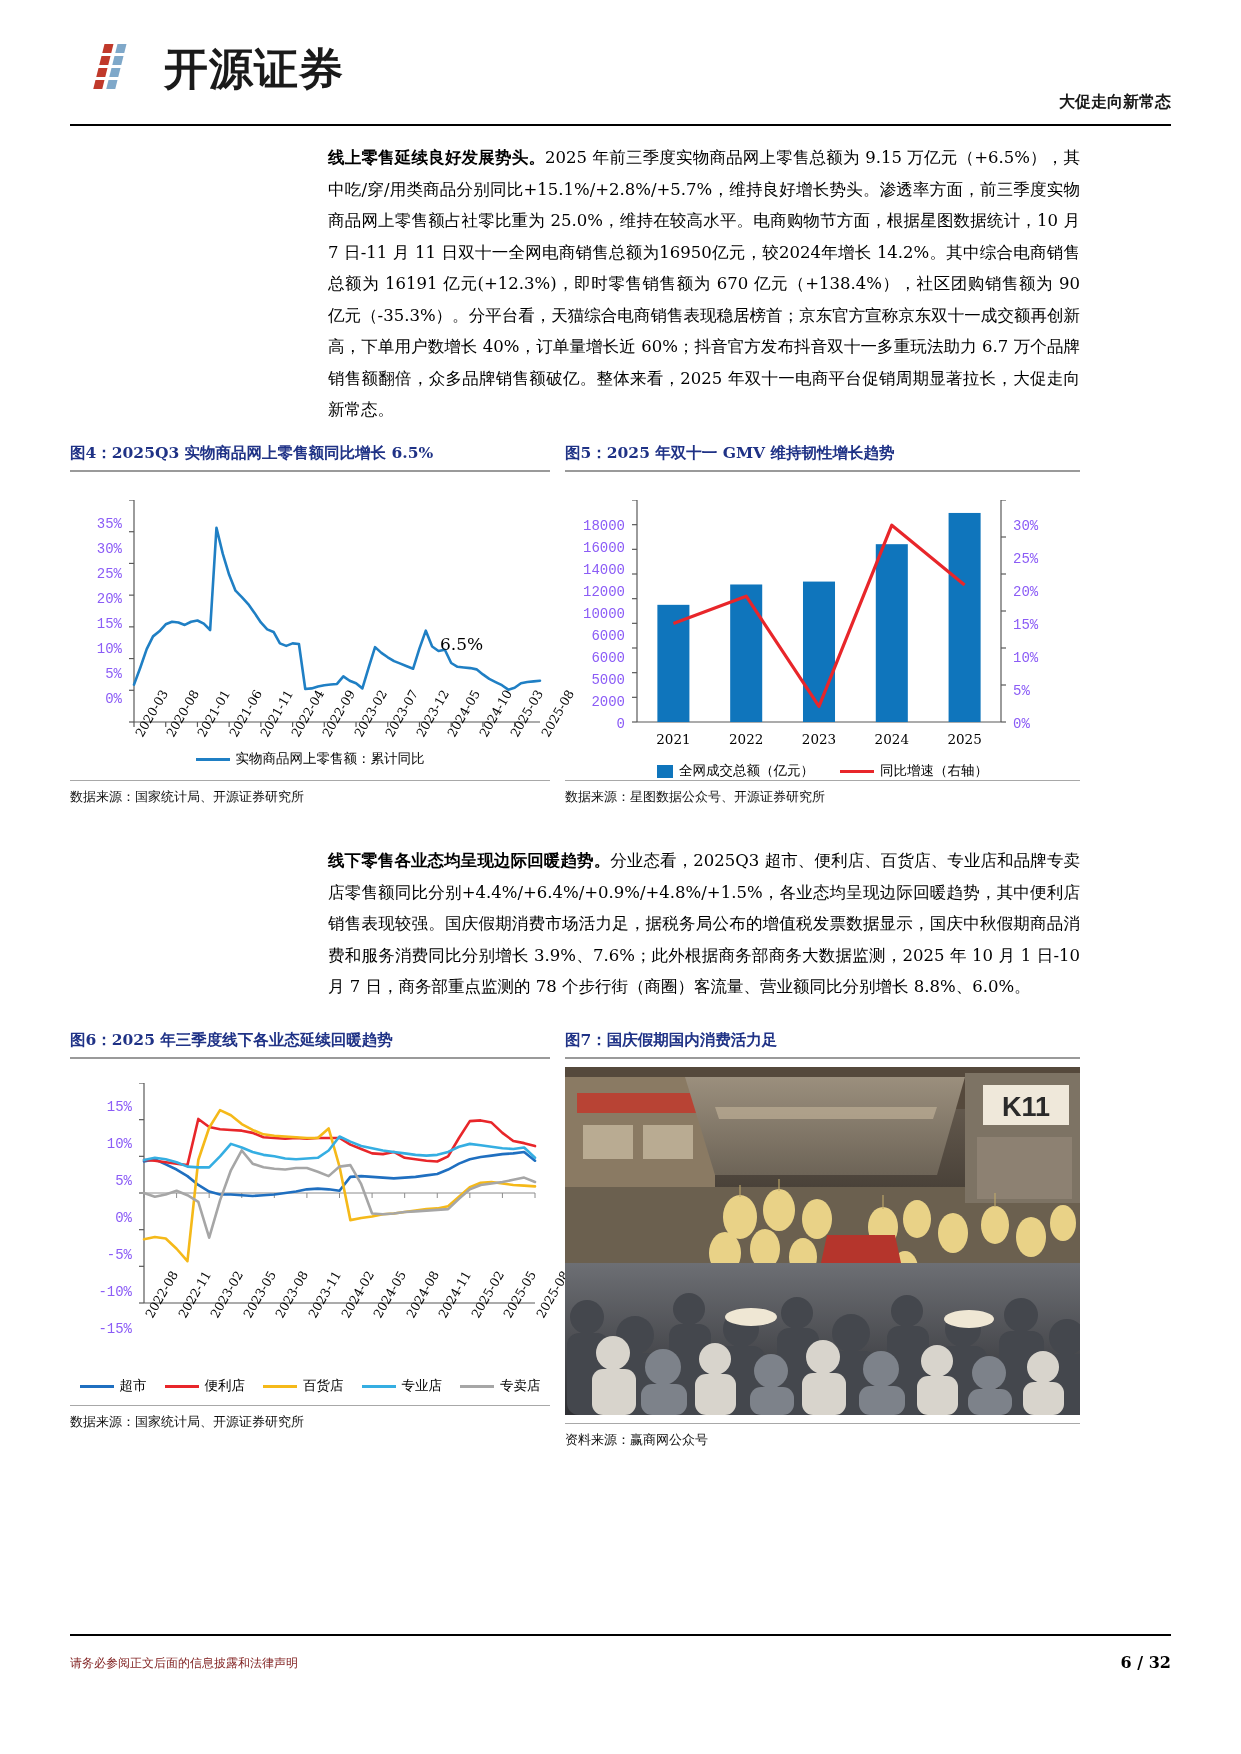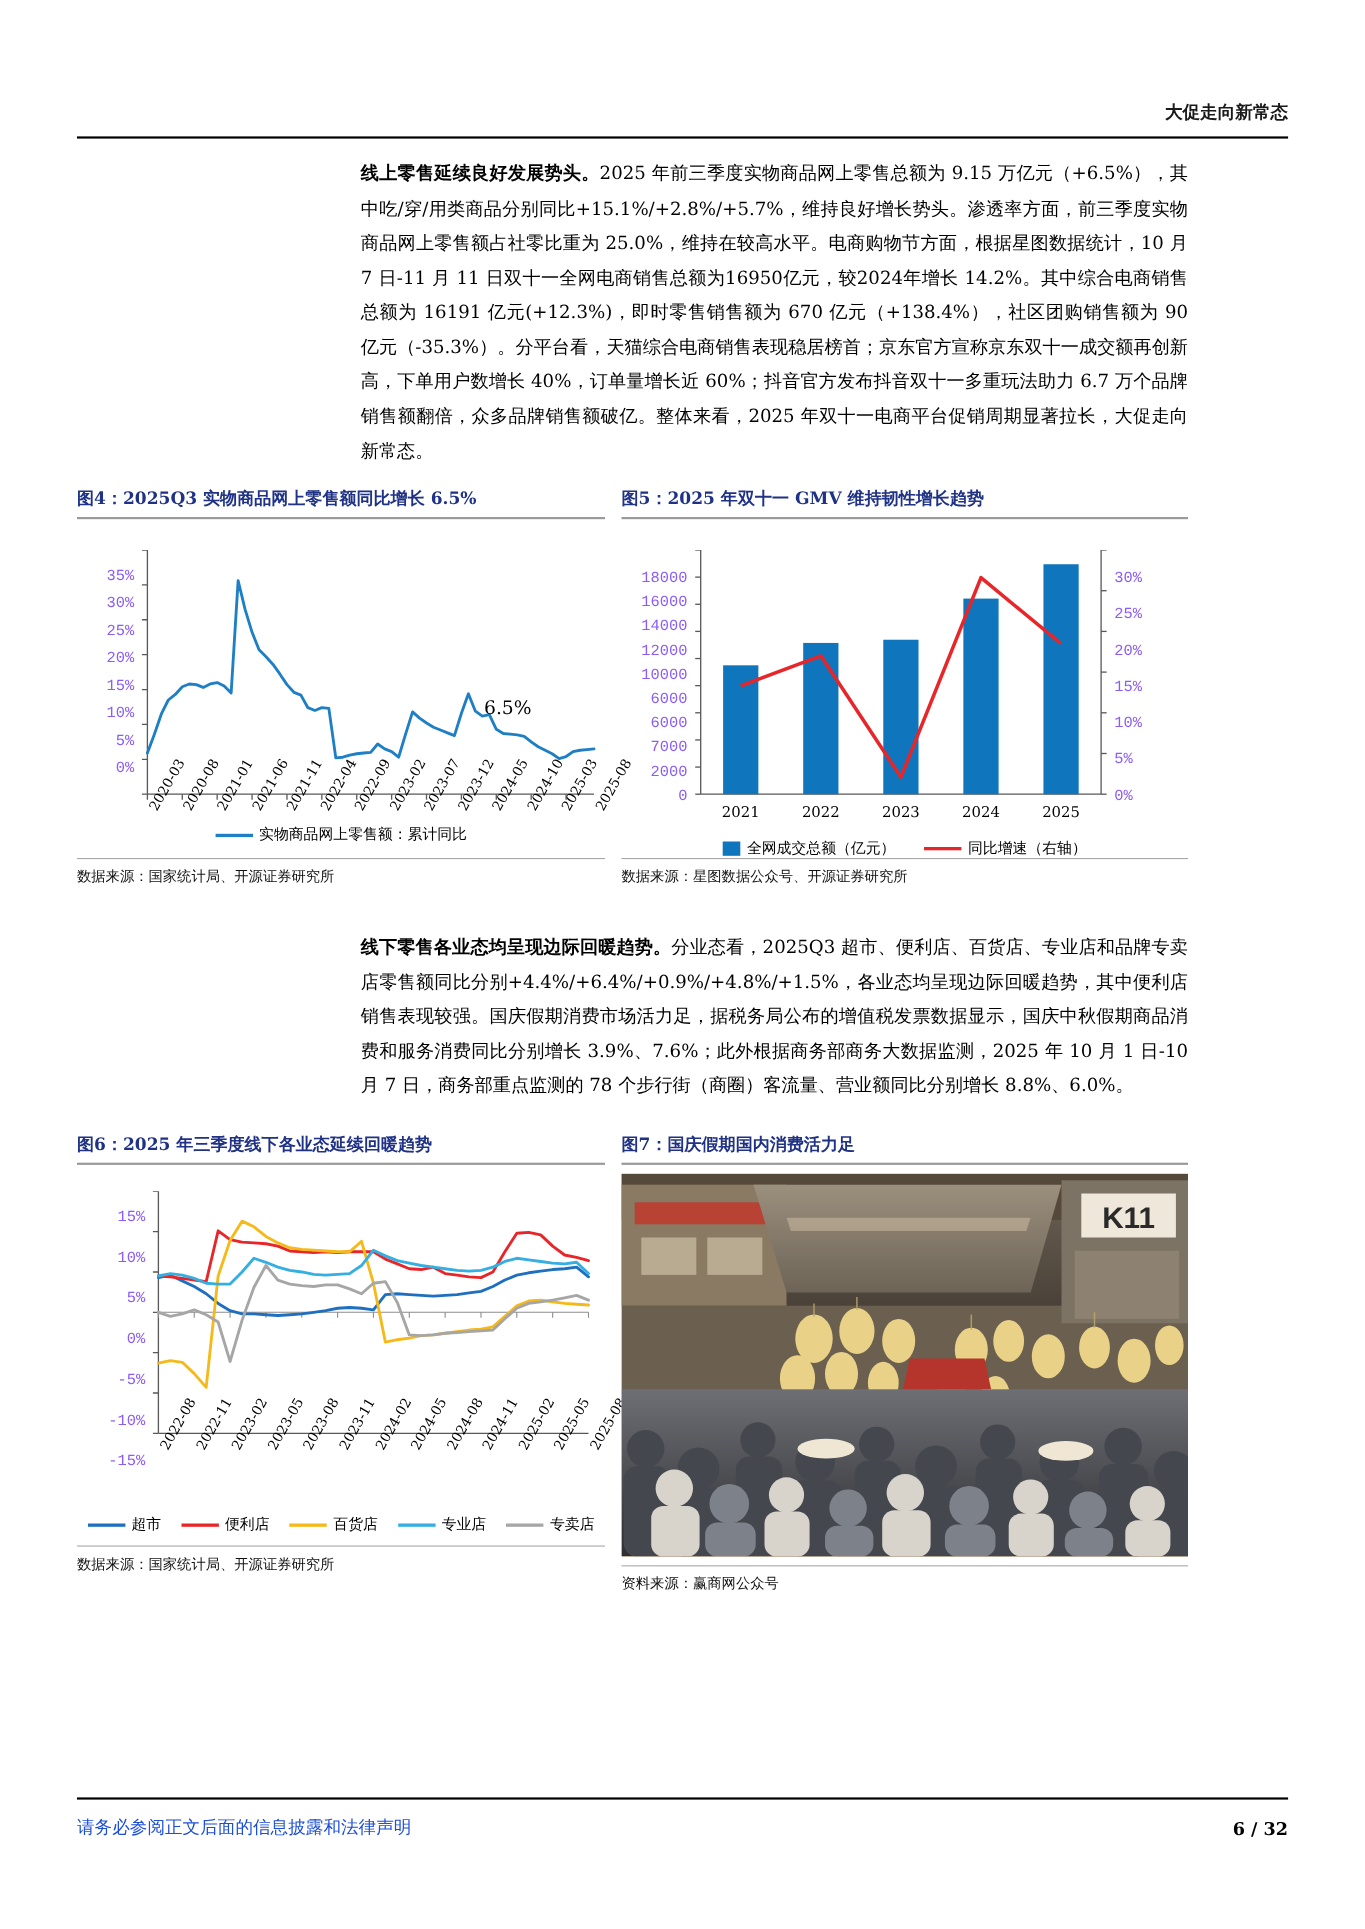"开源证券" div.logo-wrap { html: none -> <div> <div> <svg> <g> <rect></rect> <rect></rect> <rect></rect> <rect></rect> <rect></rect> <rect></rect> <rect></rect> <rect></rect> </g> </svg> </div> <div>开源证券</div> </div> }
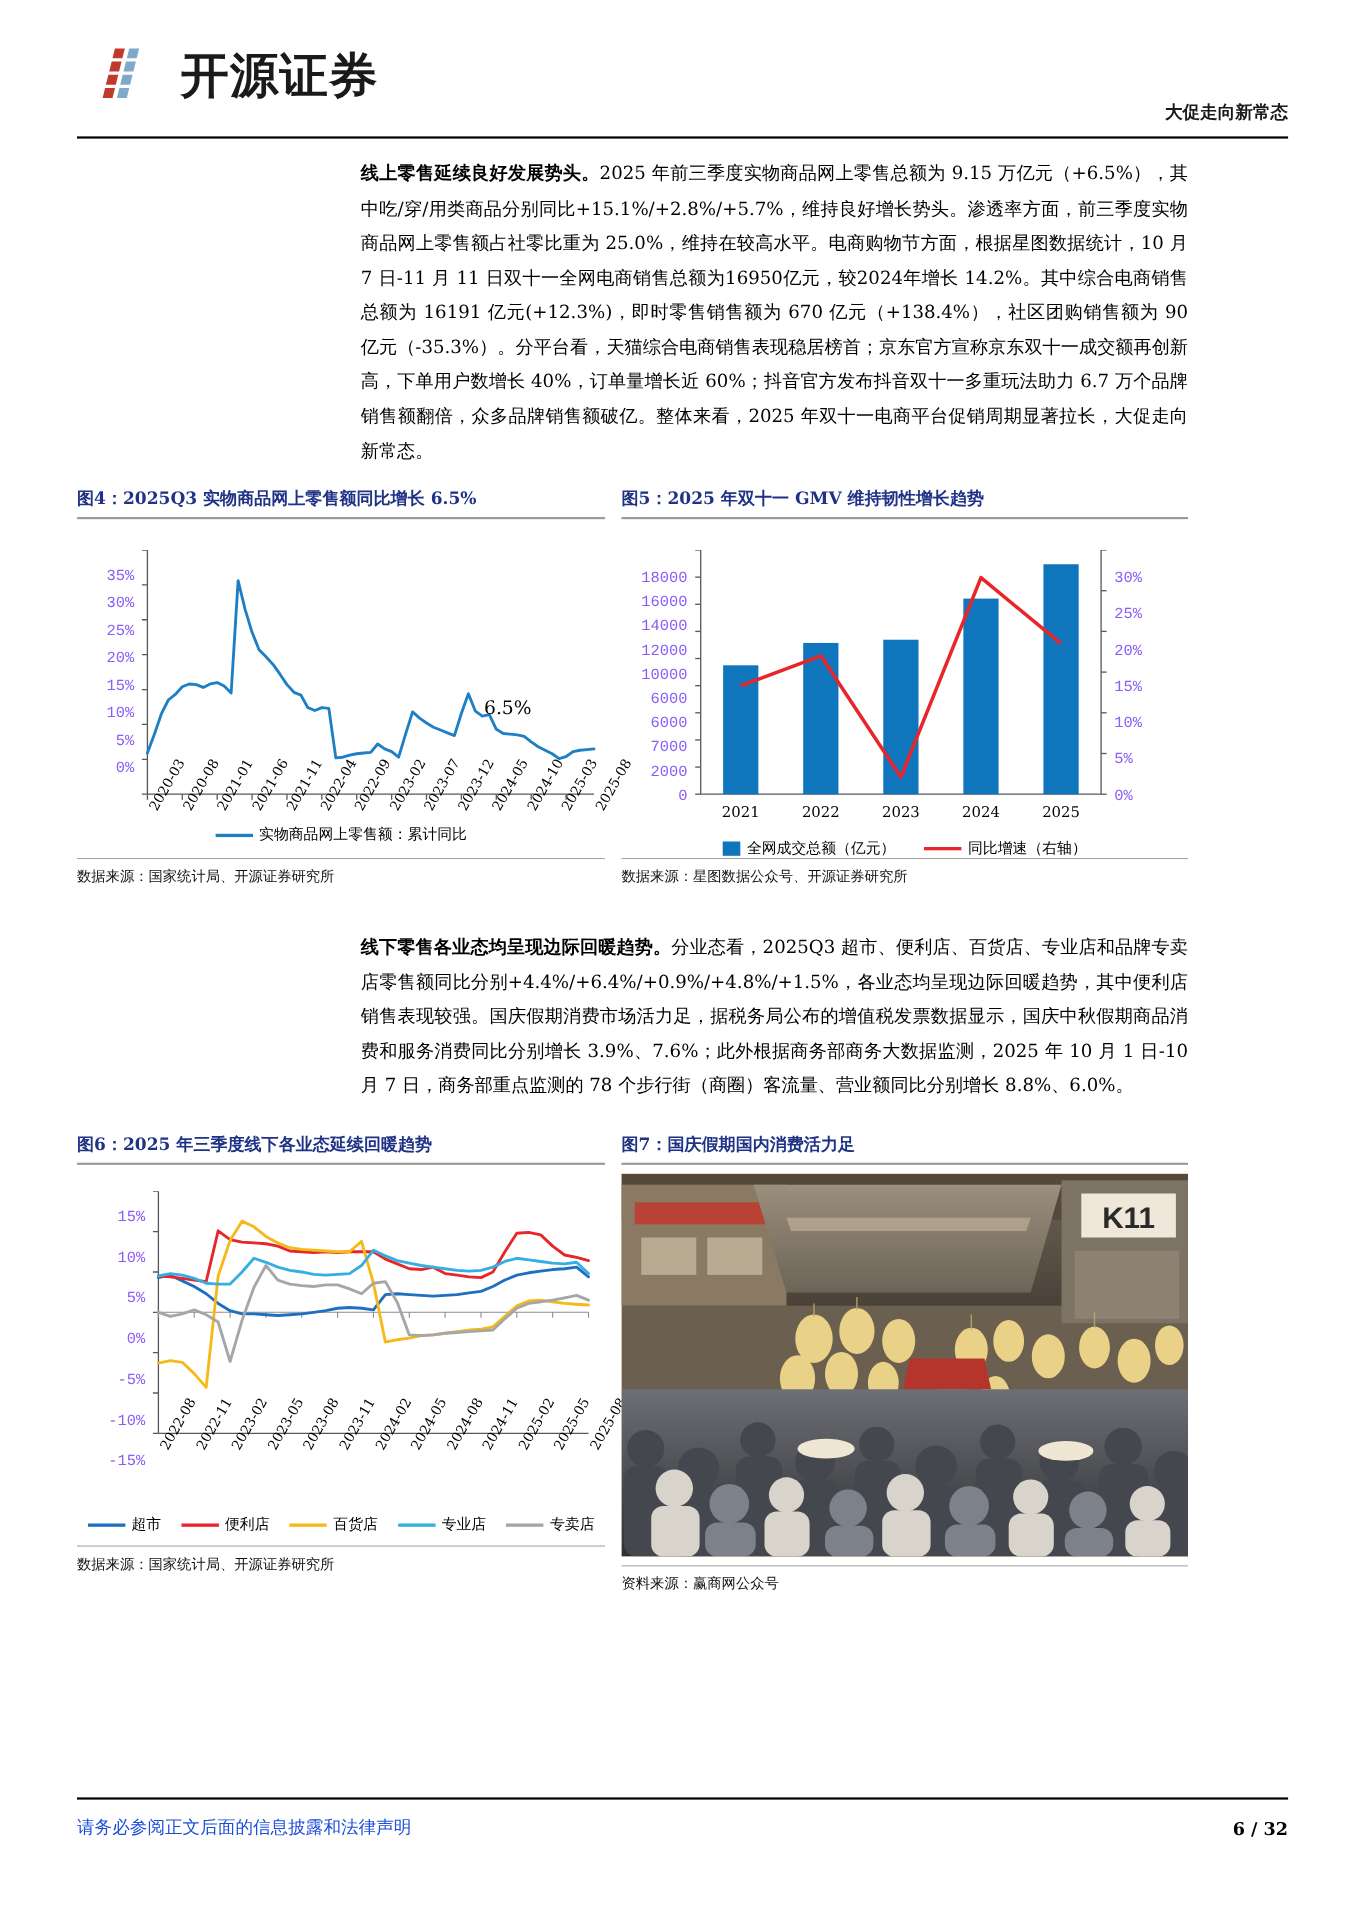"7000" div.ylab { text: 7000 -> 5000 }
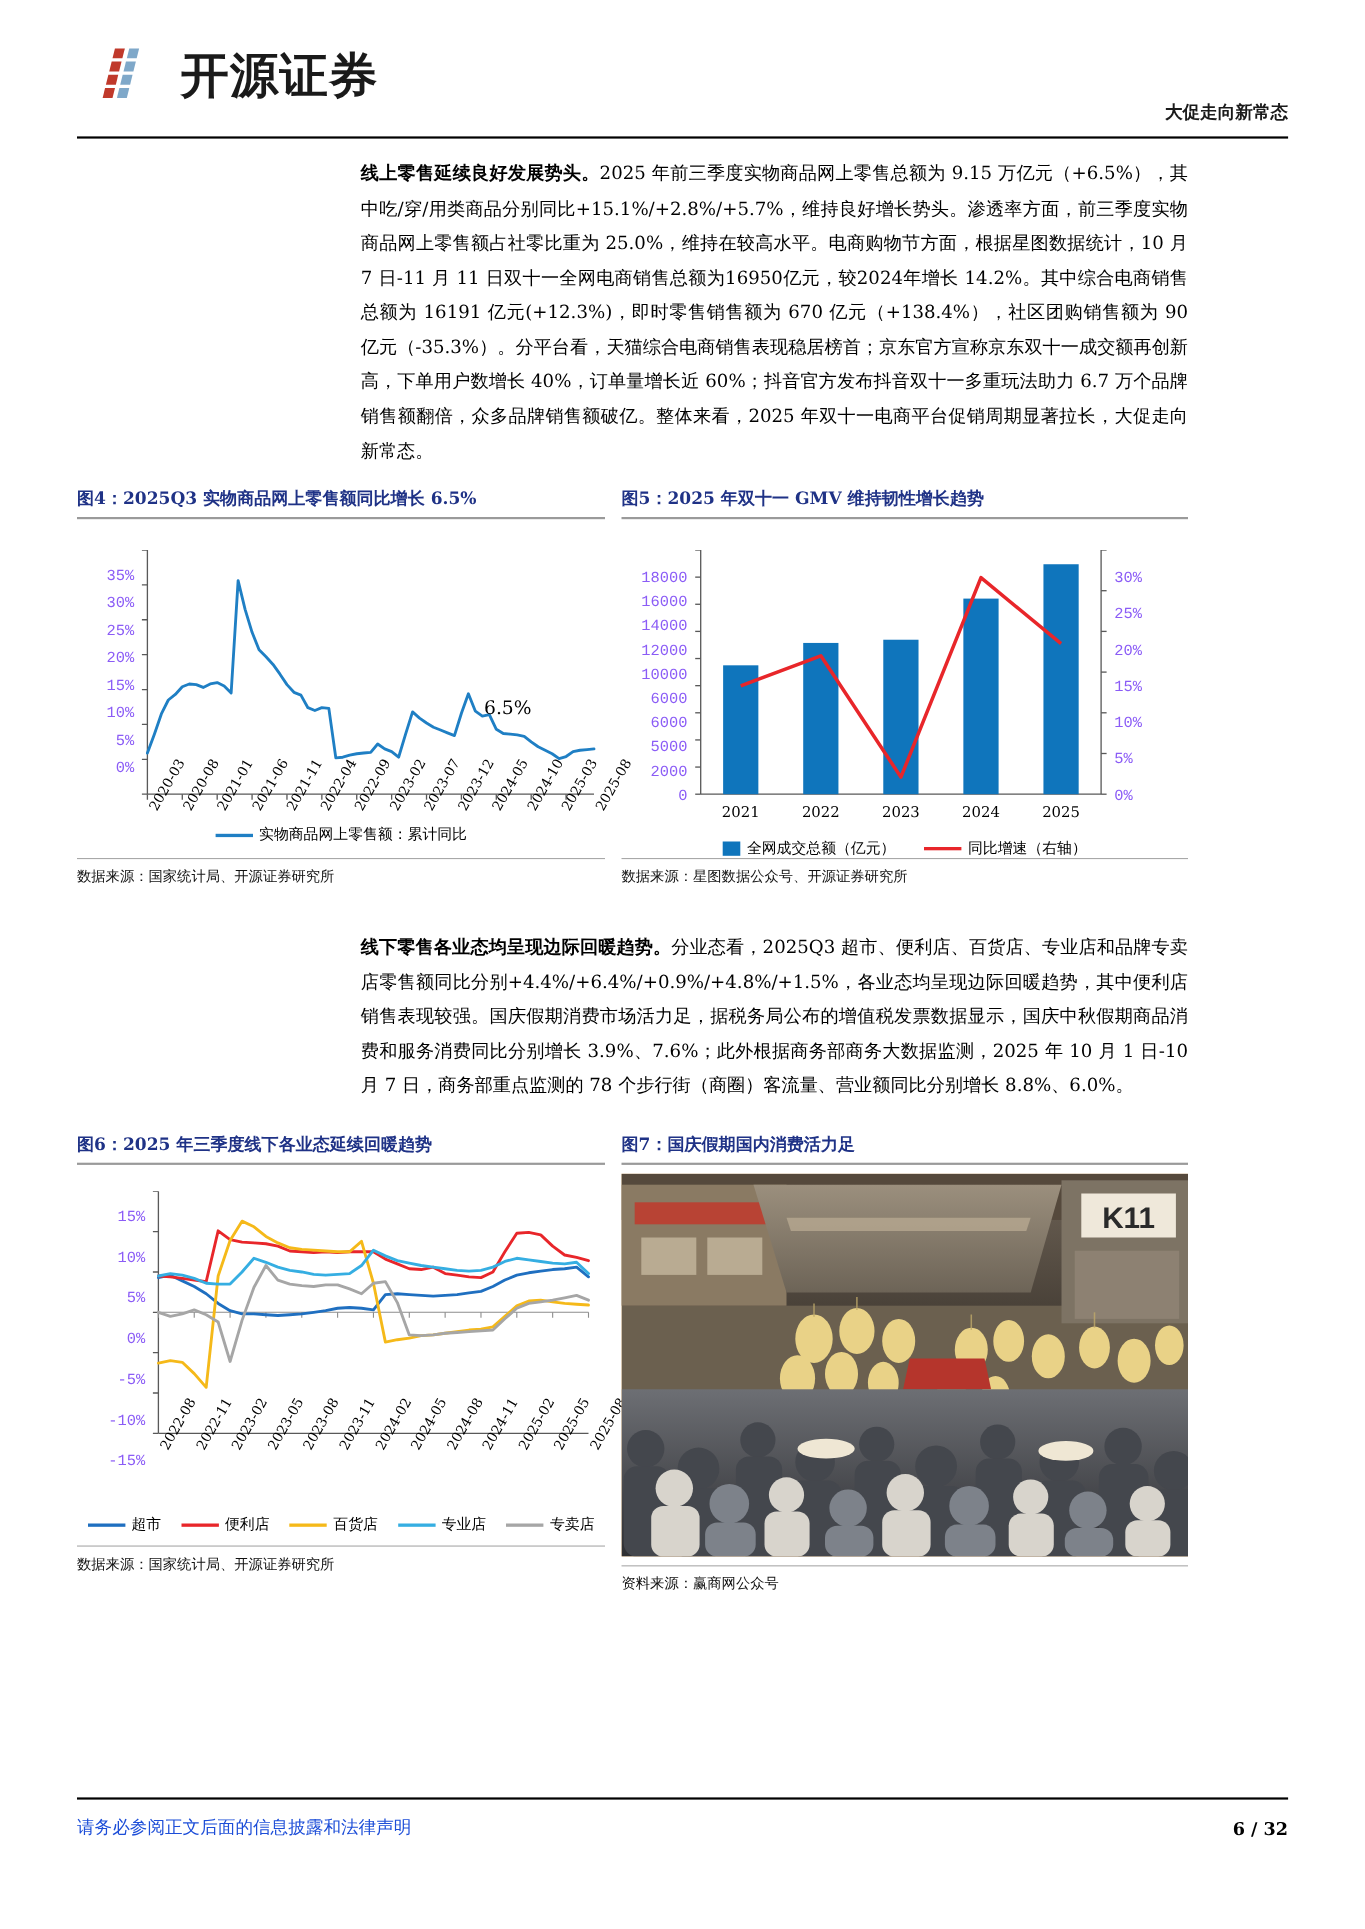"请务必参阅正文后面的信息披露和法律声明" .footer-left { color: #1d4ed8 -> #7f1d1d; font-size: 16px -> 12px }
